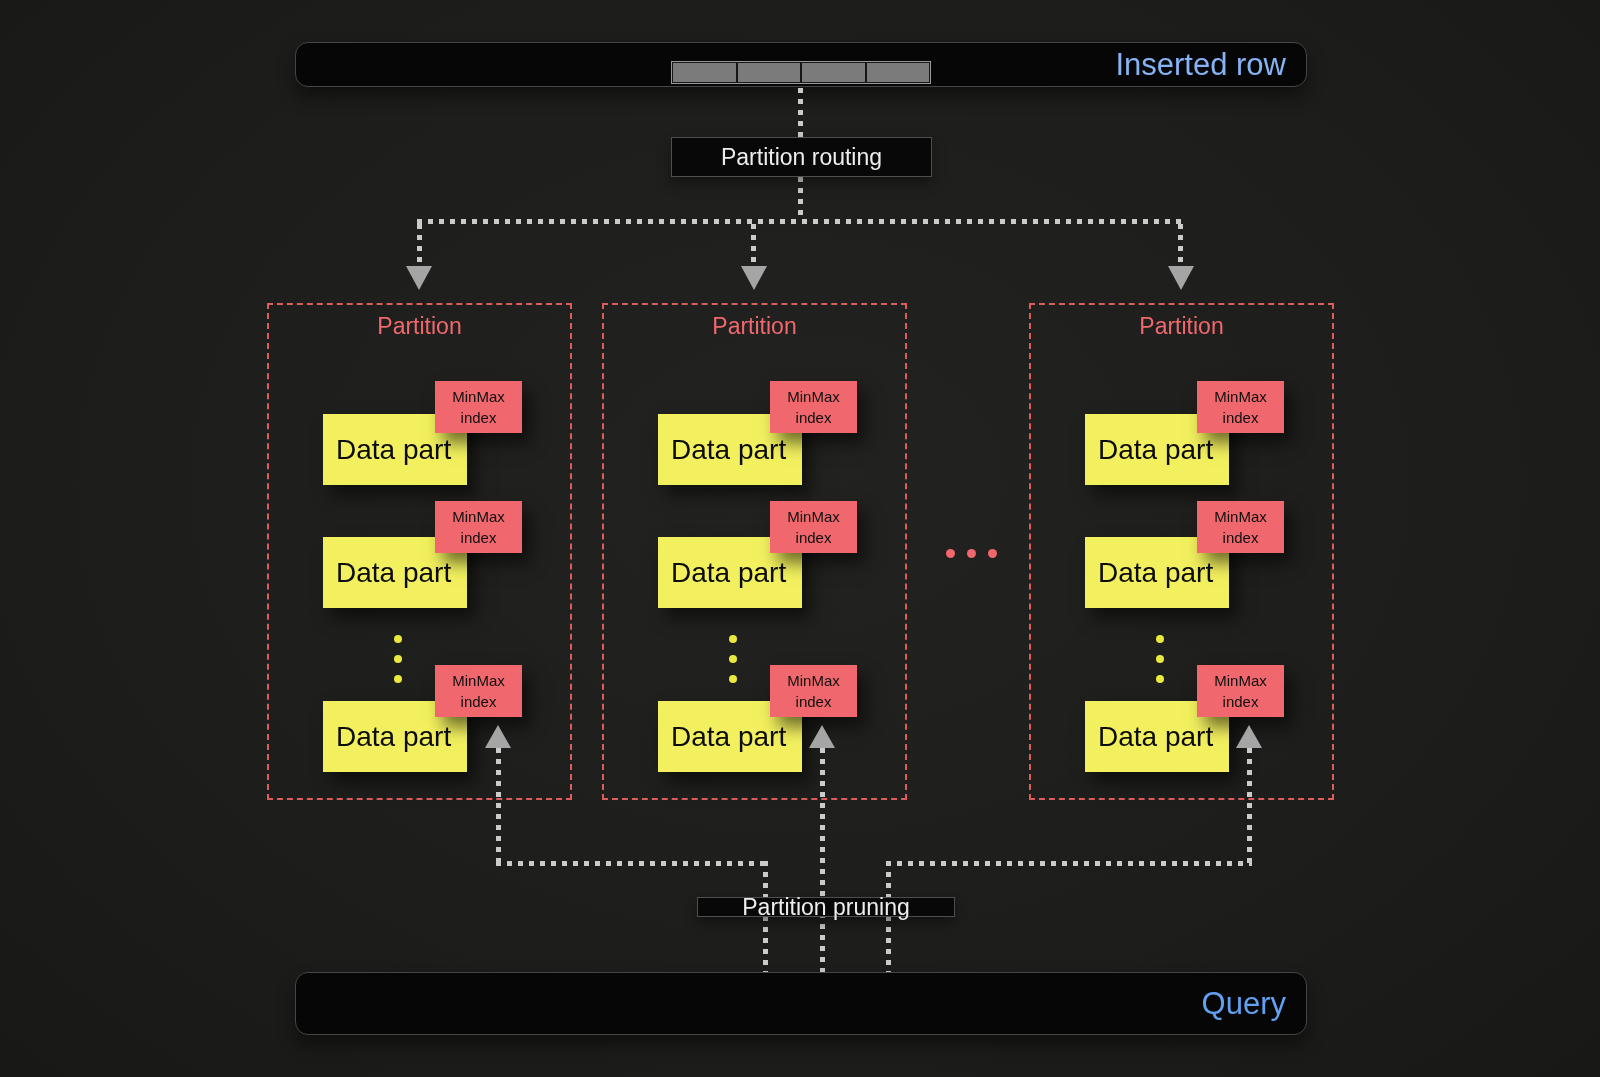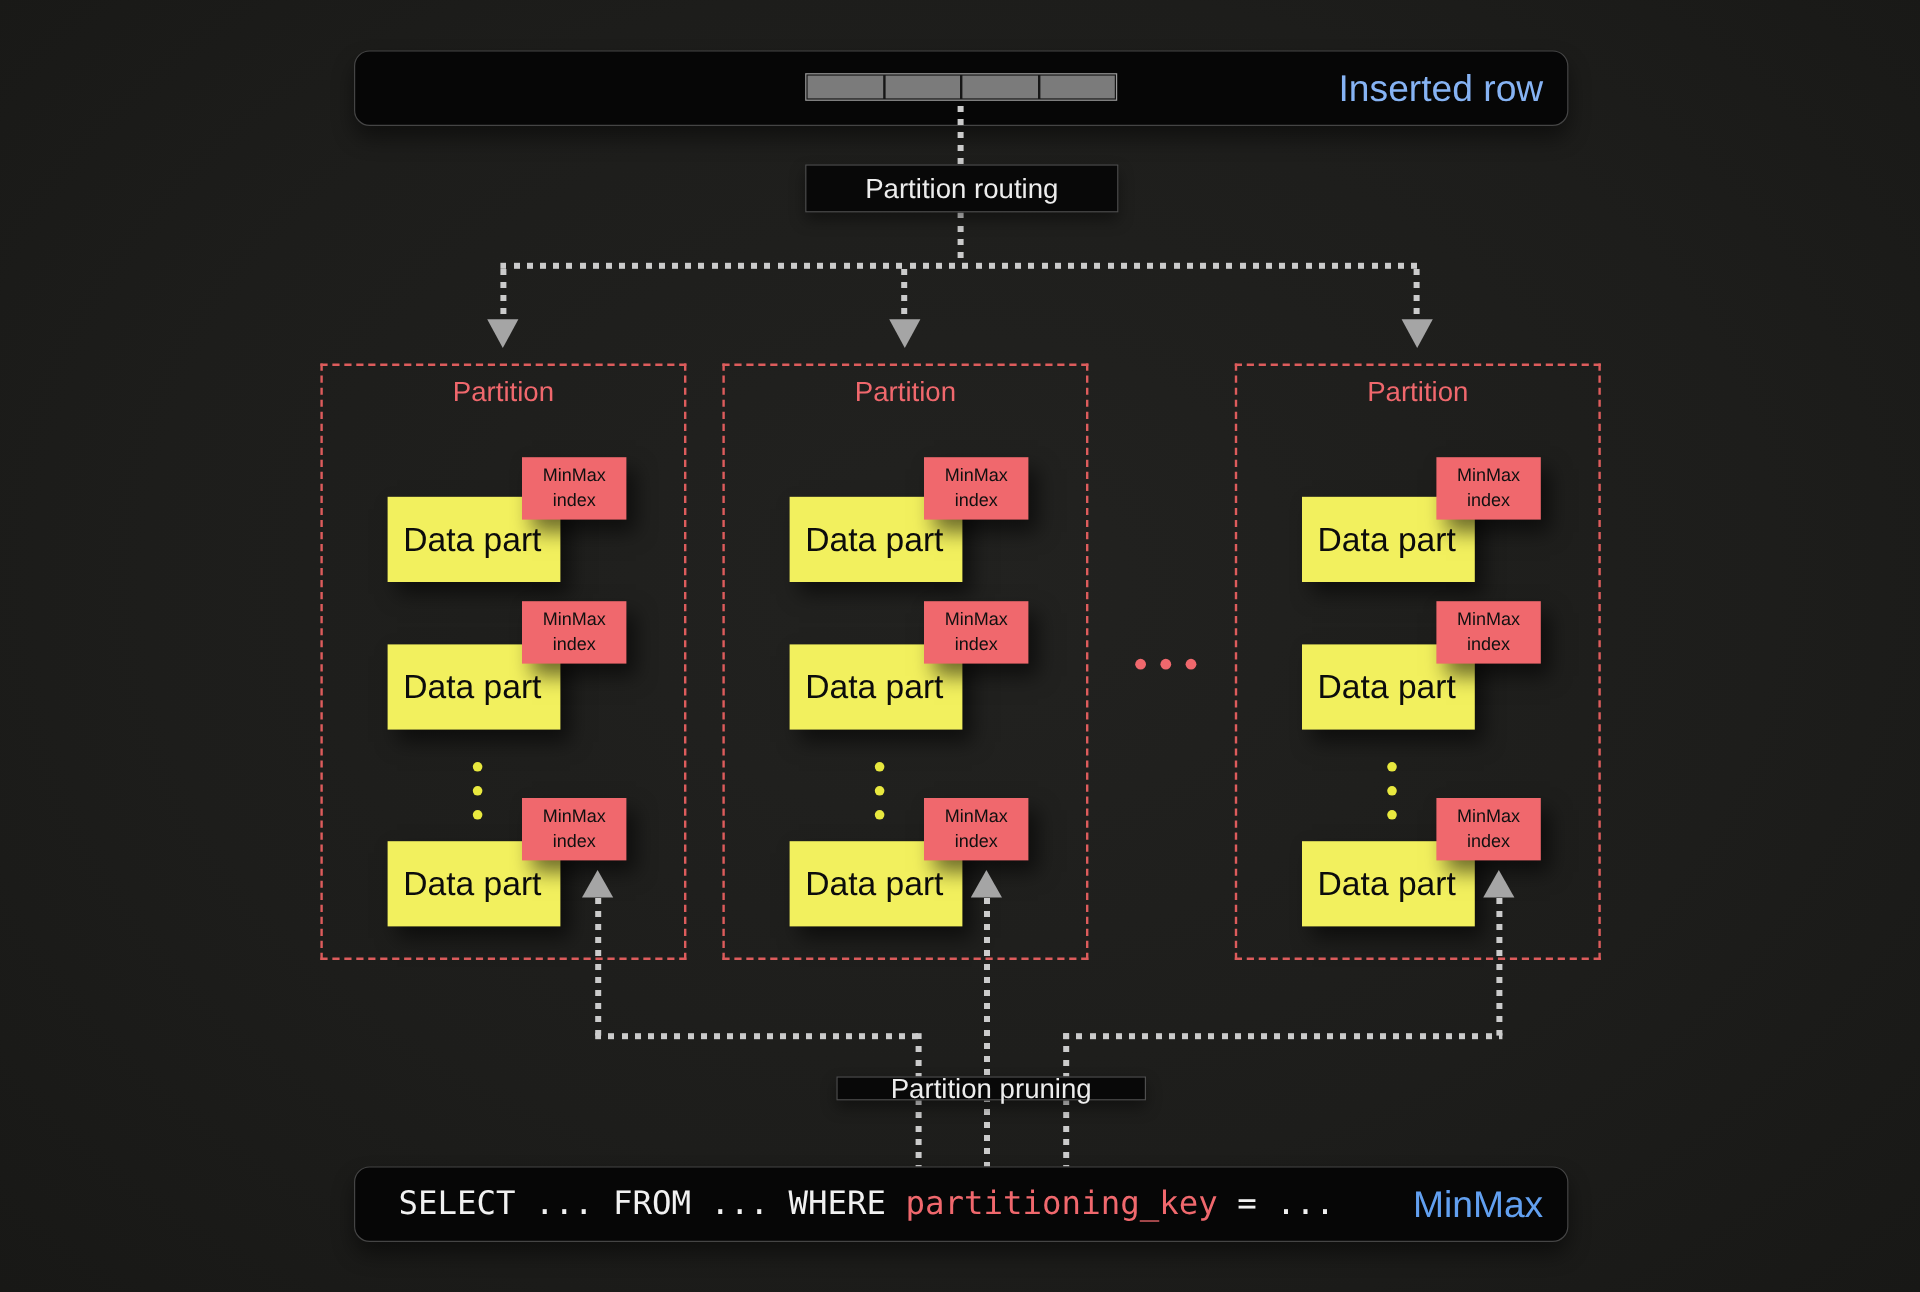"Inserted row" #inserted-bar { height: 63px -> 45px }
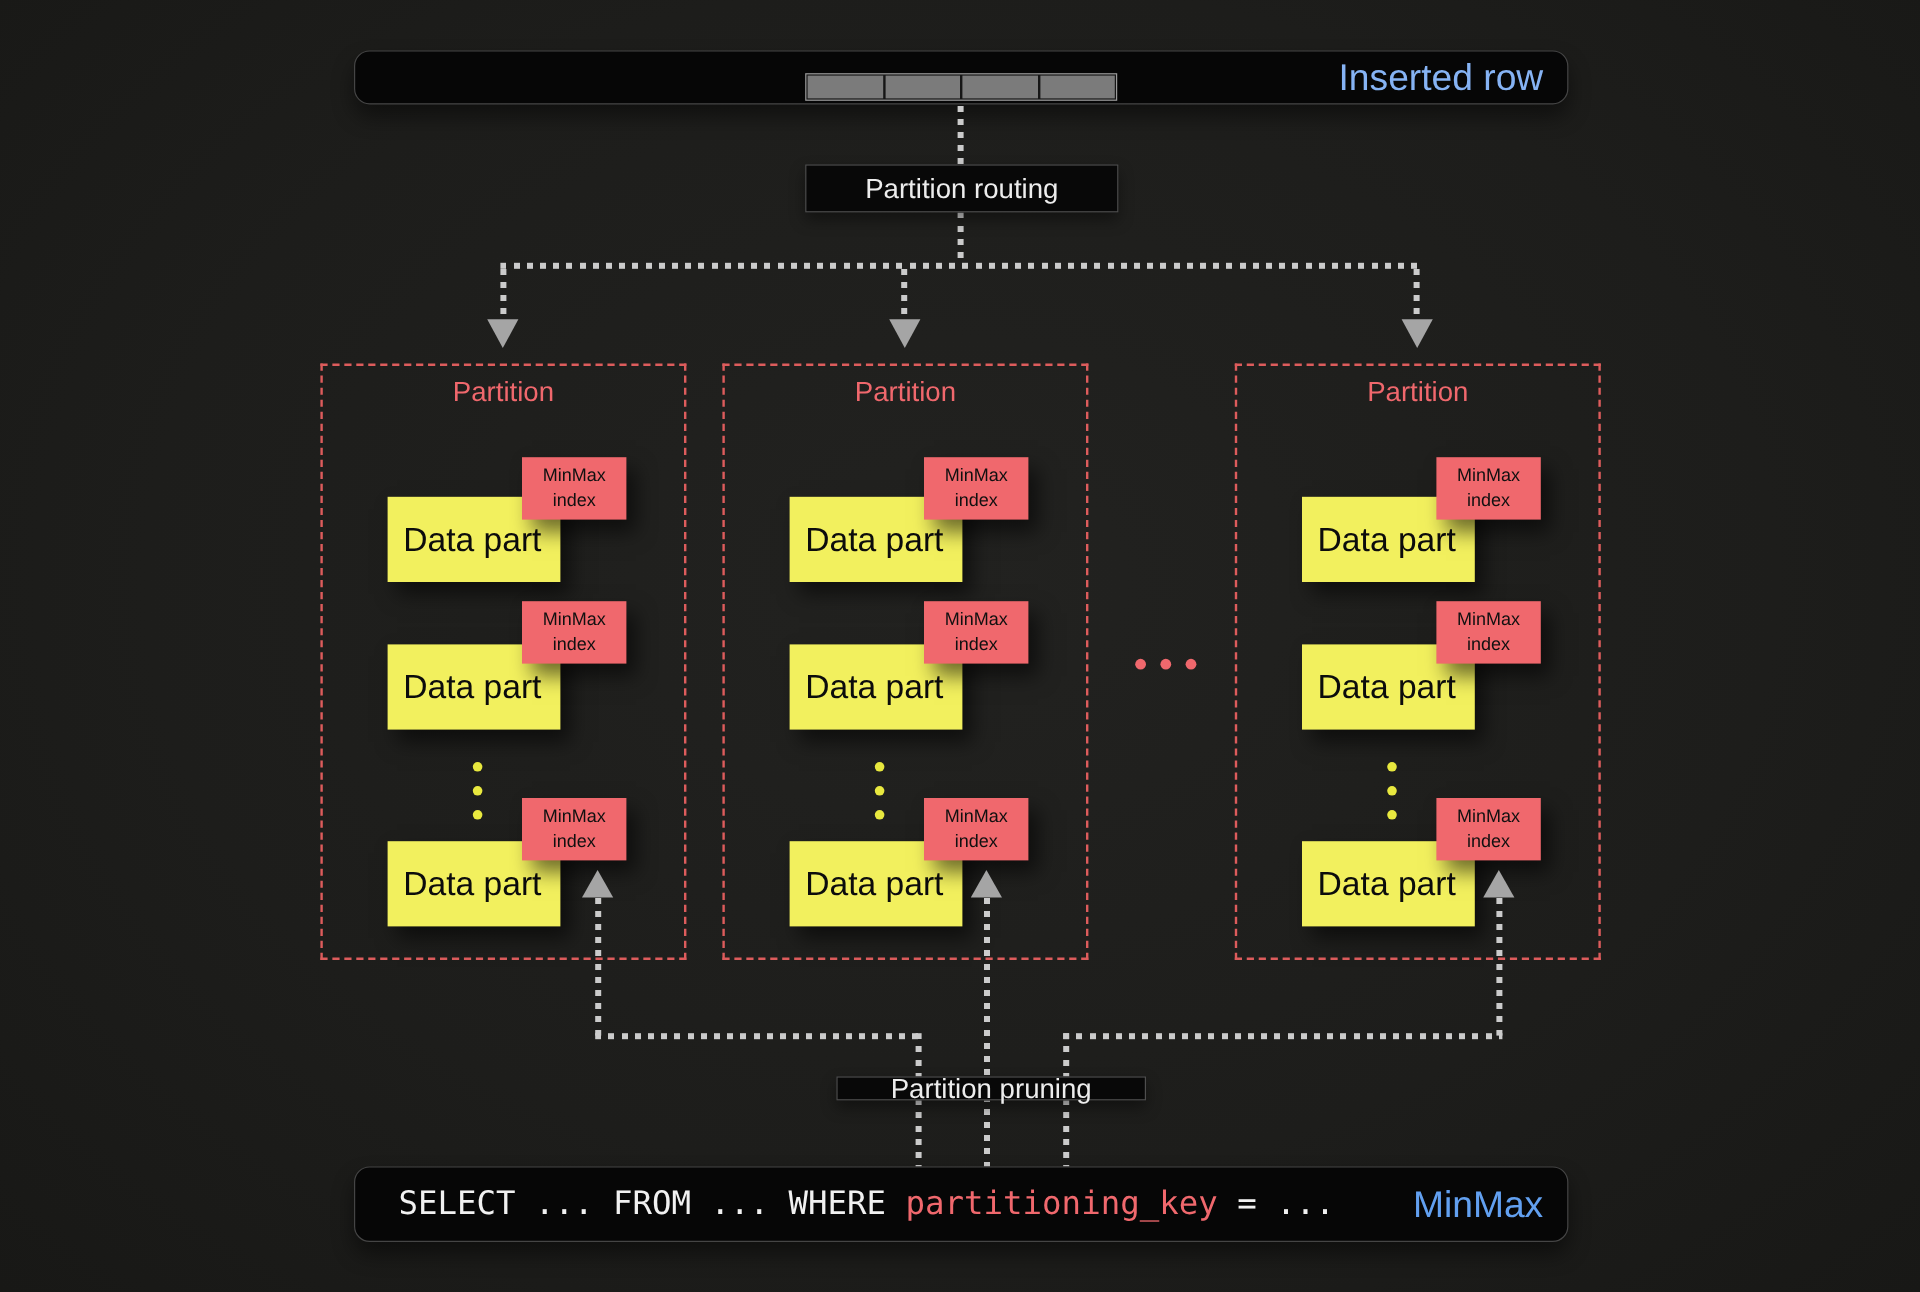"SELECT ... FROM ... WHERE" div { html: <div><span>SELECT ... FROM ... WHERE </span><span>partitioning_key</span><span> = ...</span></div> -> none }
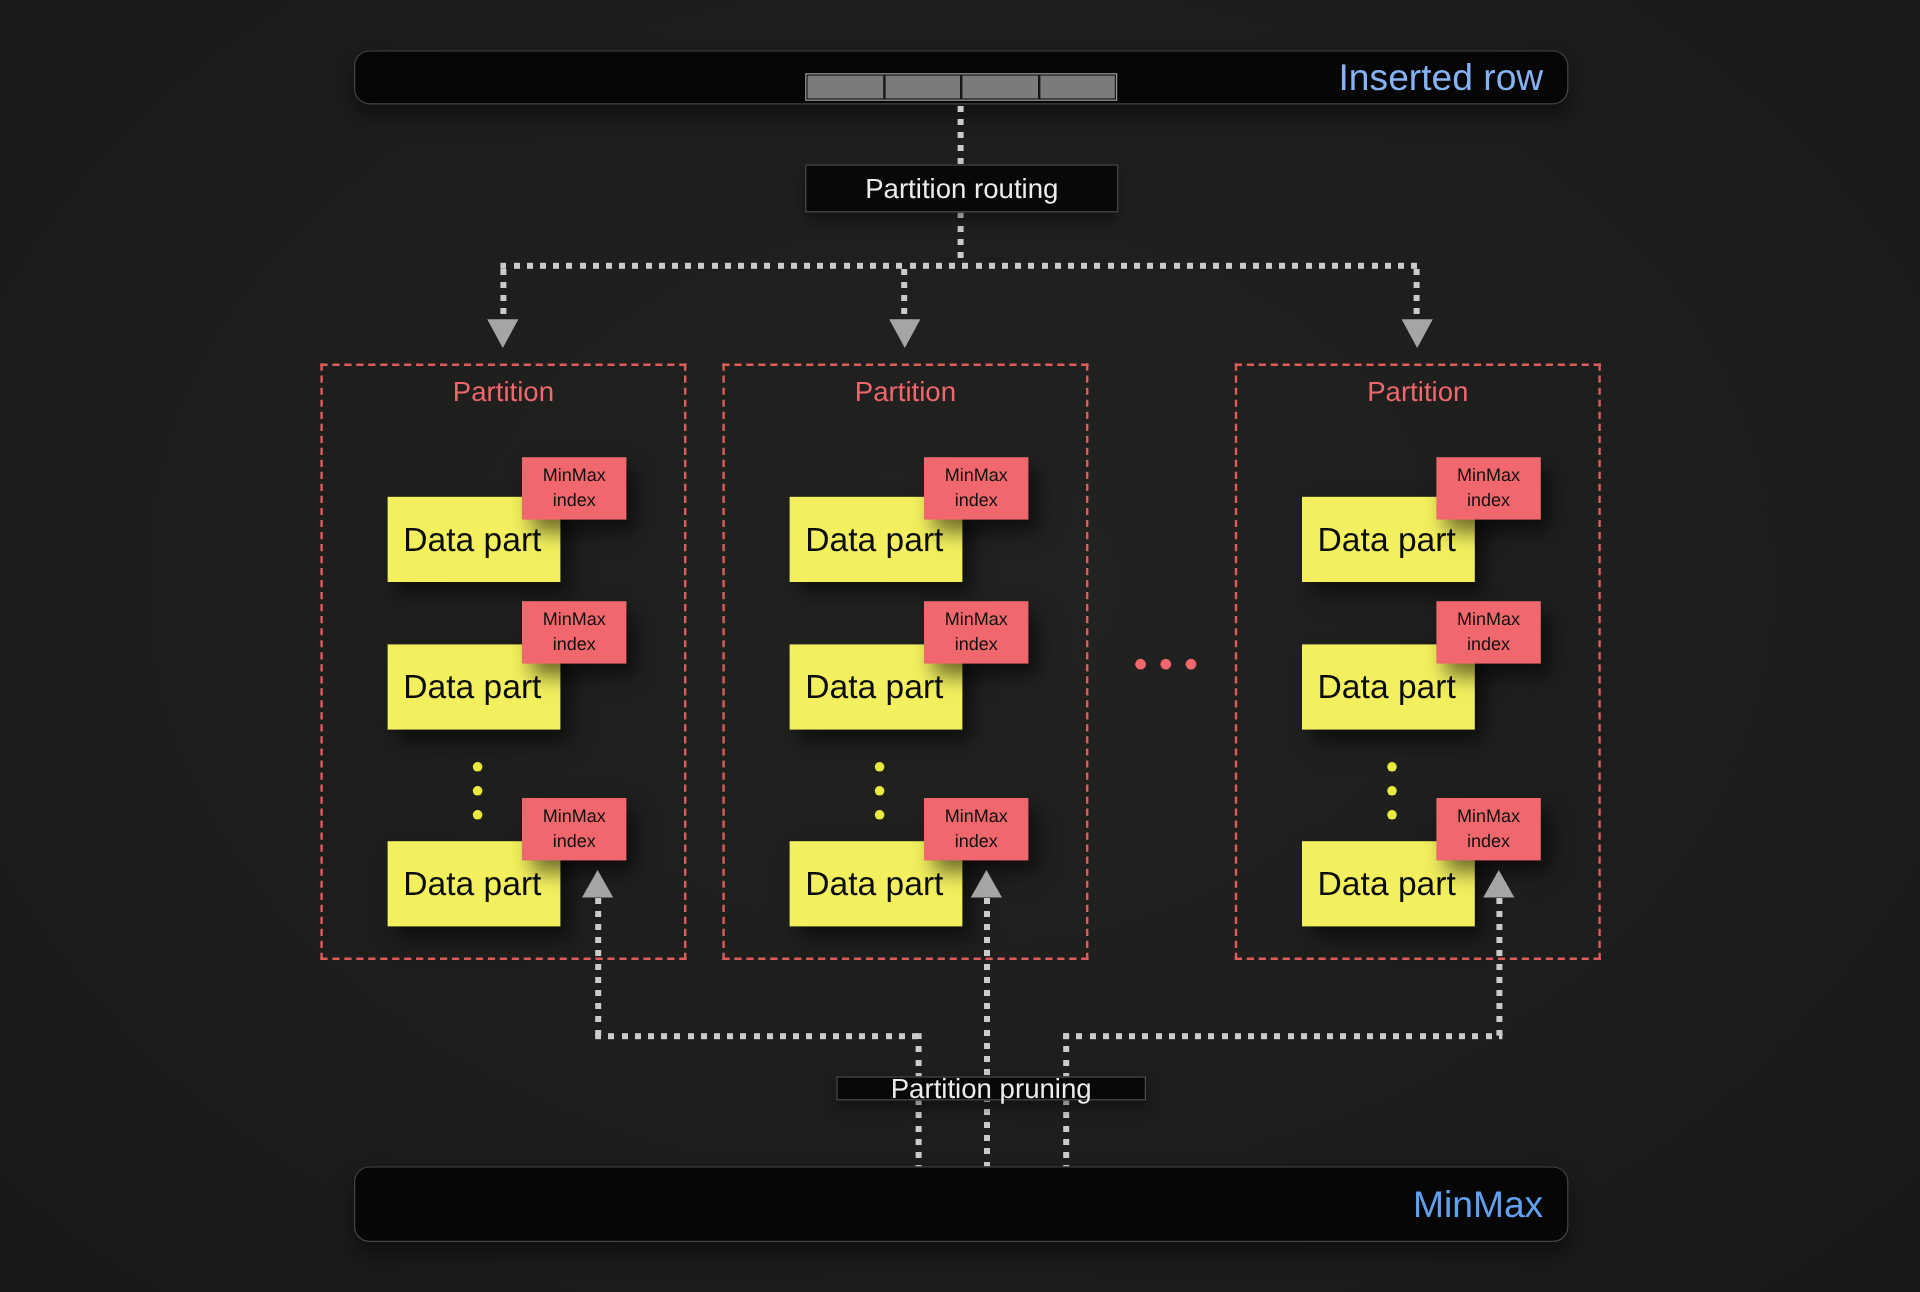"MinMax" div.bar-label { text: MinMax -> Query }
